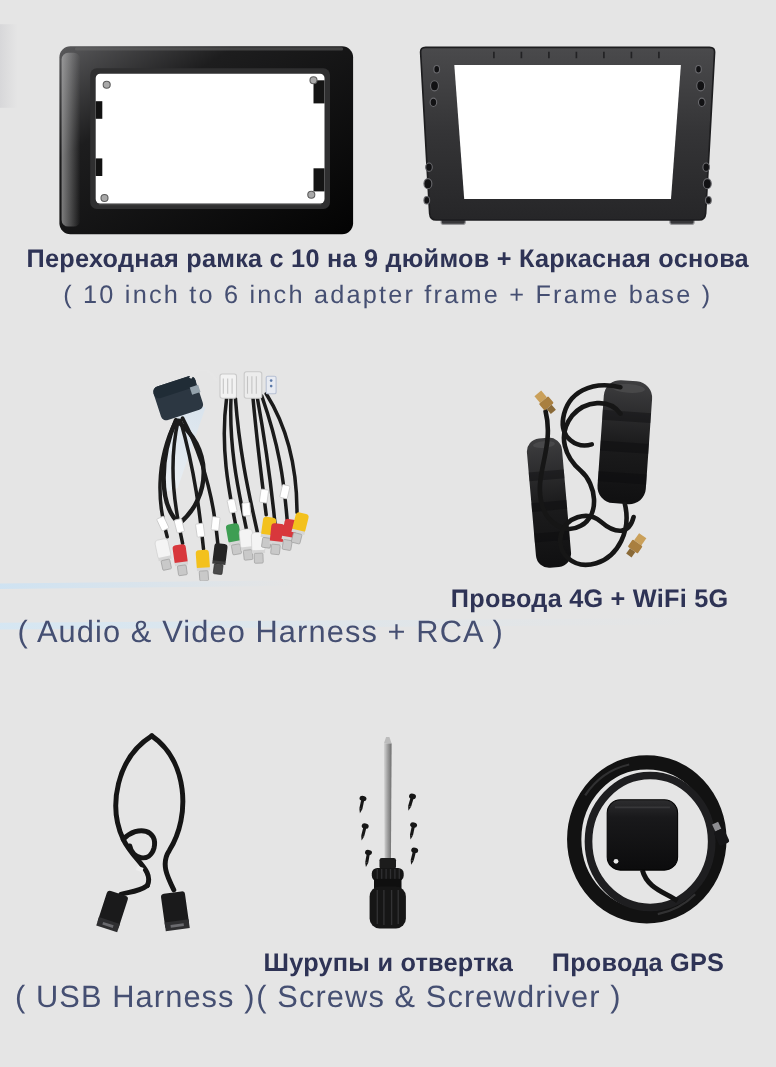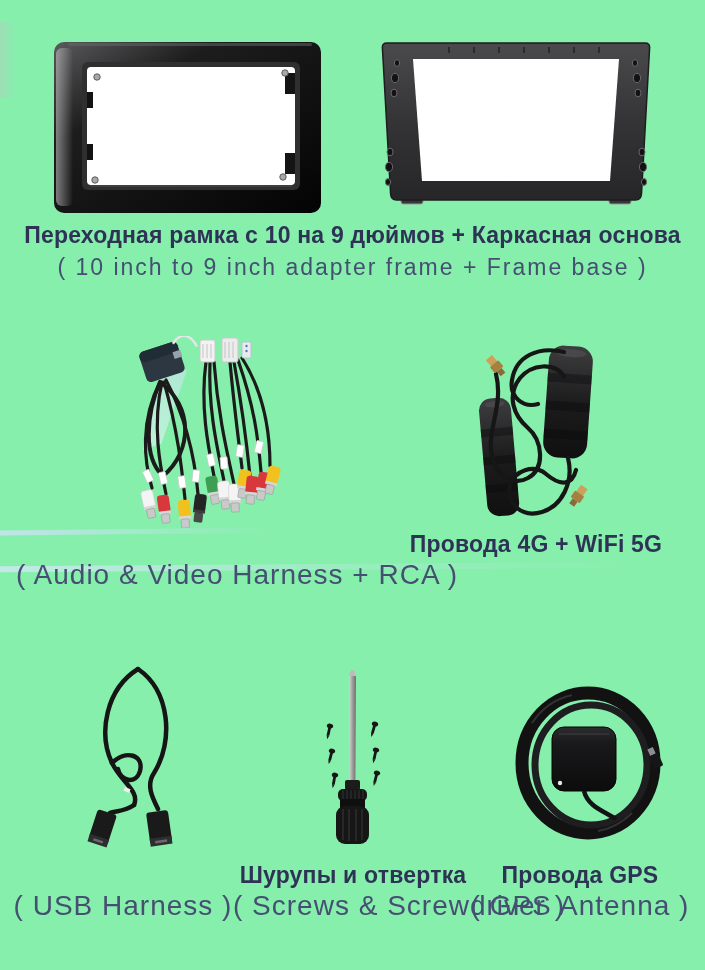"Переходная рамка с 10 на" .canvas { background: #86efac -> #e5e5e5 }
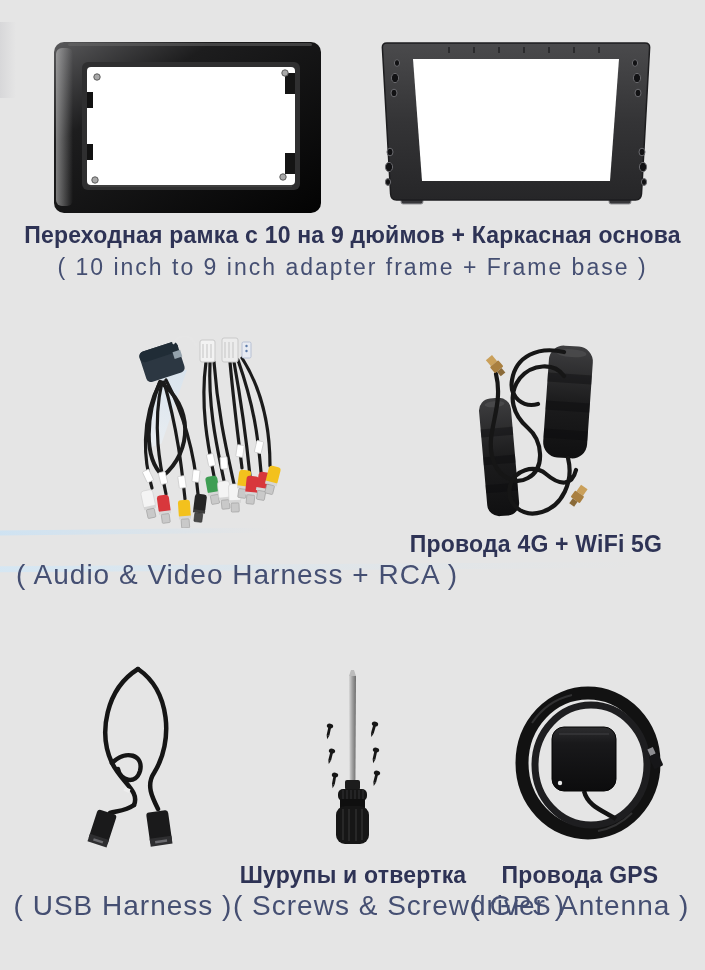"( 10 inch to 9" div.s { text: 9 -> 6 }
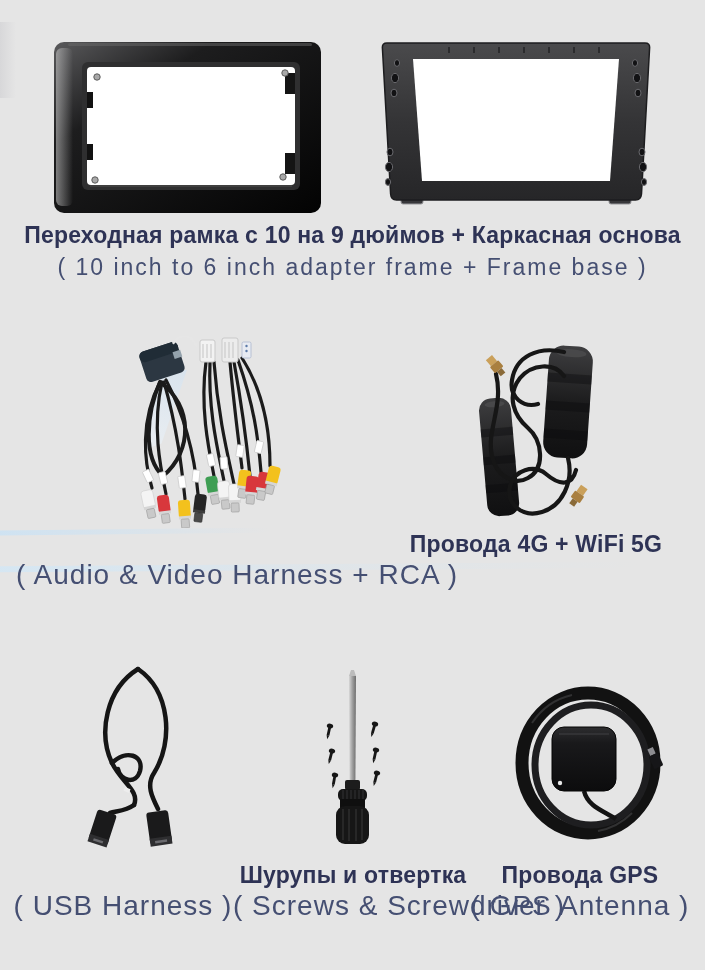"( GPS Antenna )" div.s { html: <div>( GPS Antenna )</div> -> none }
